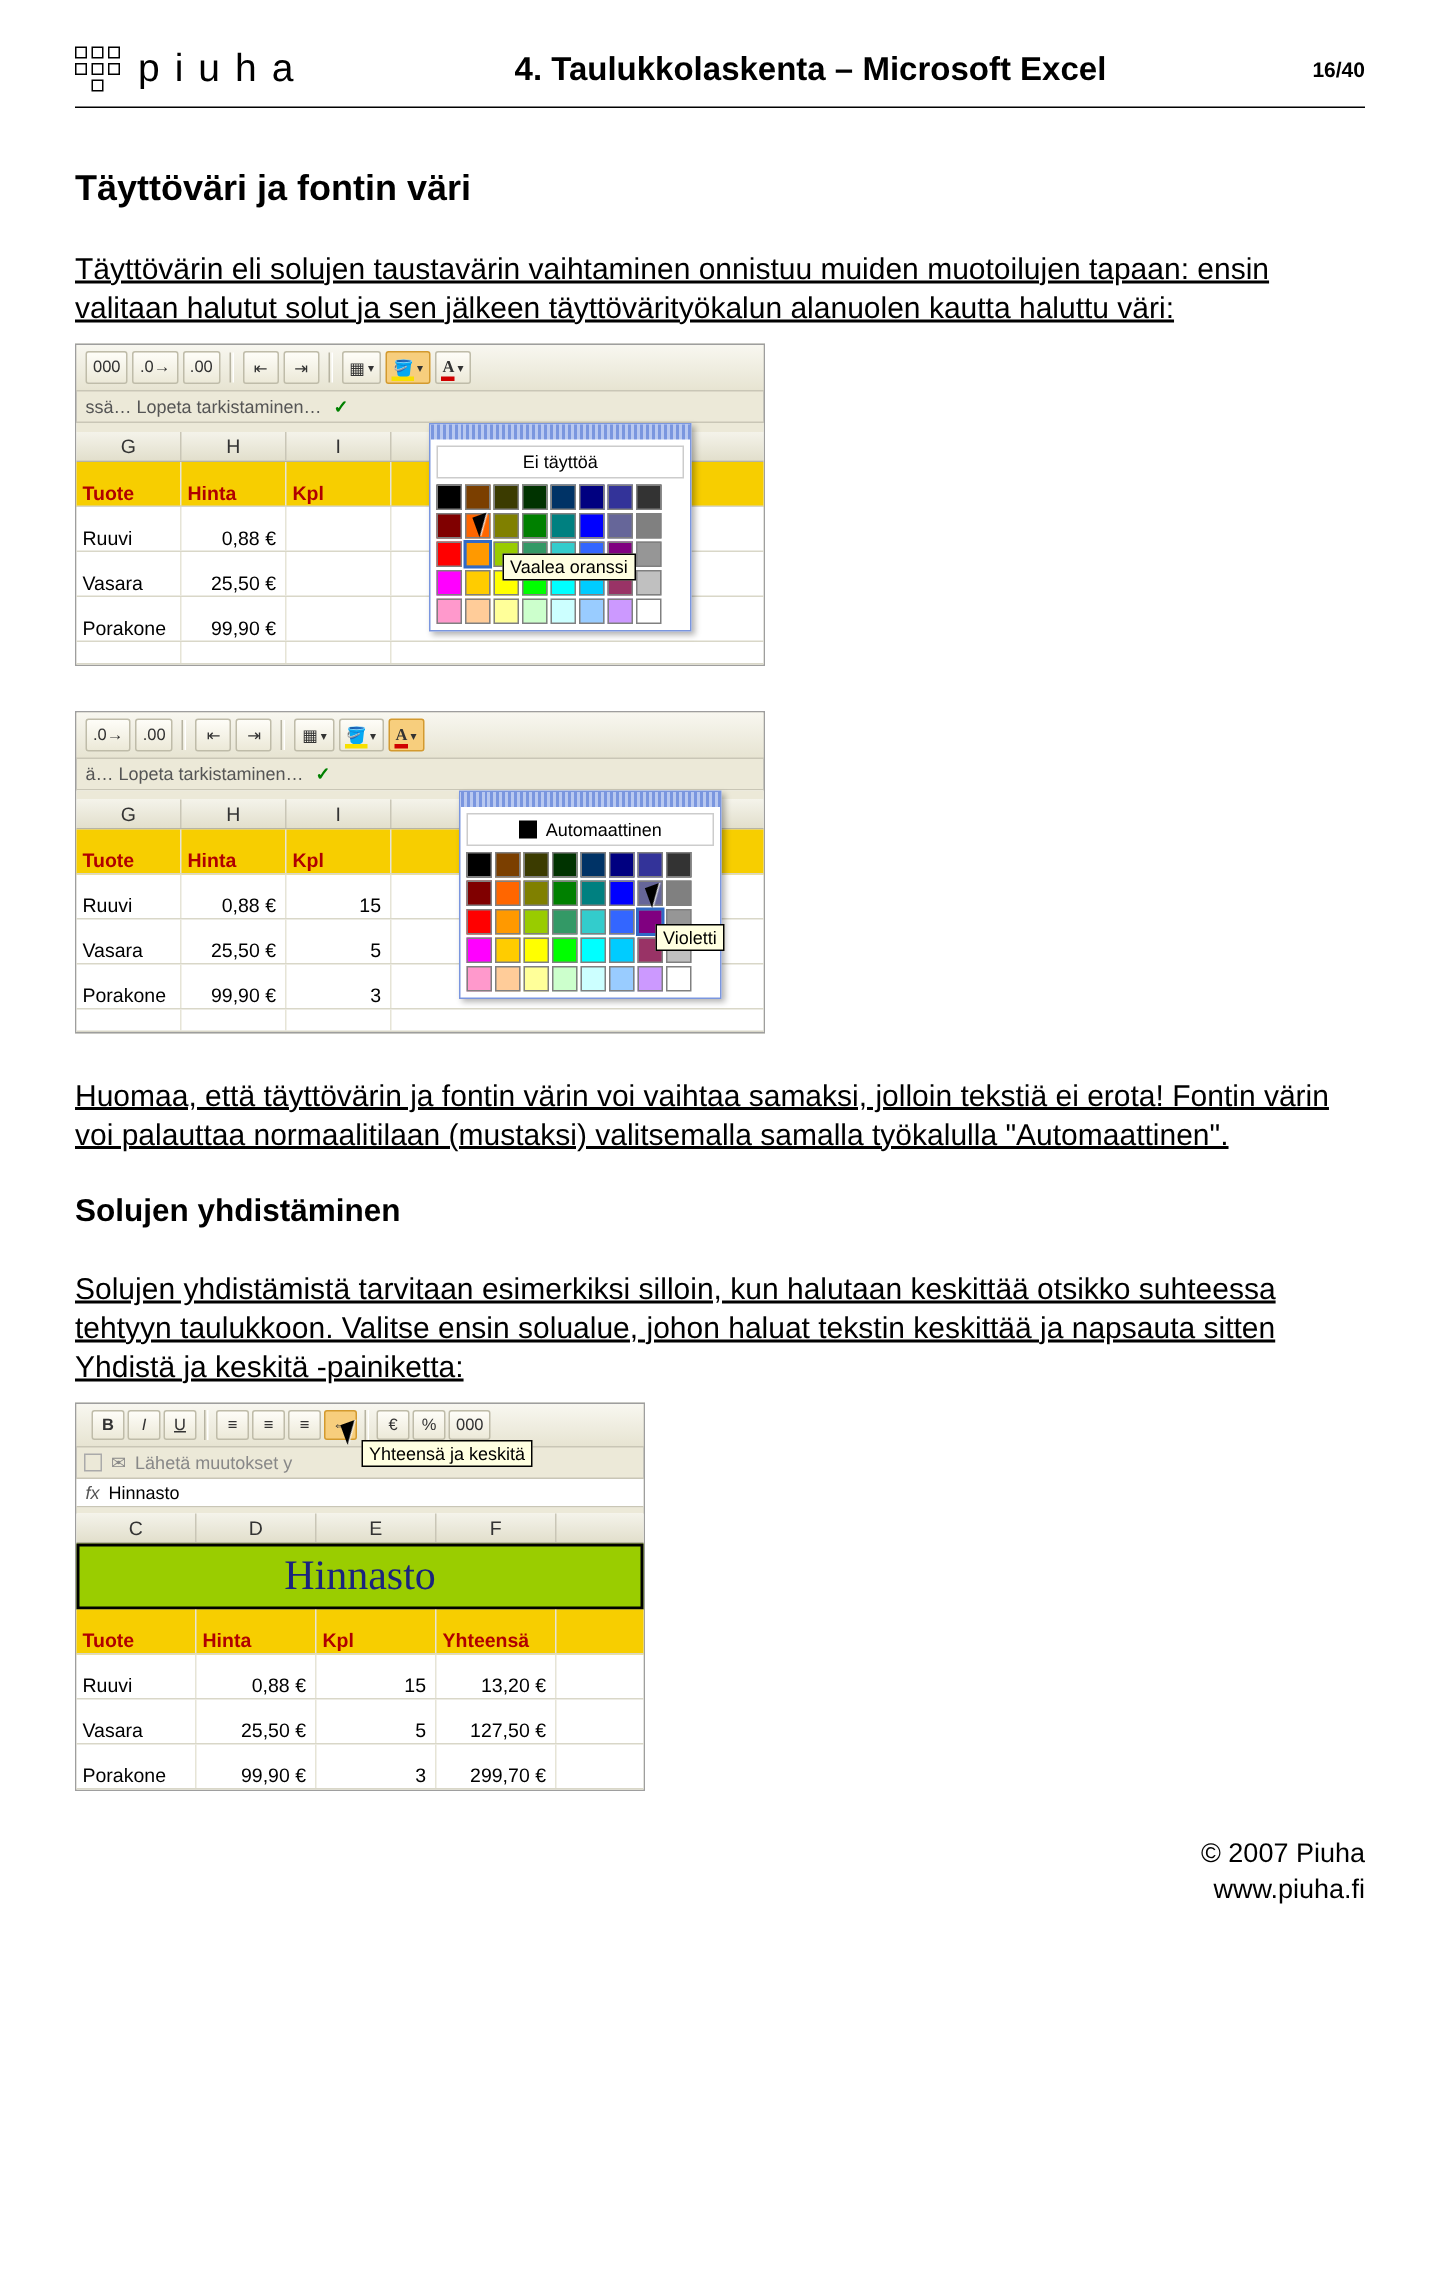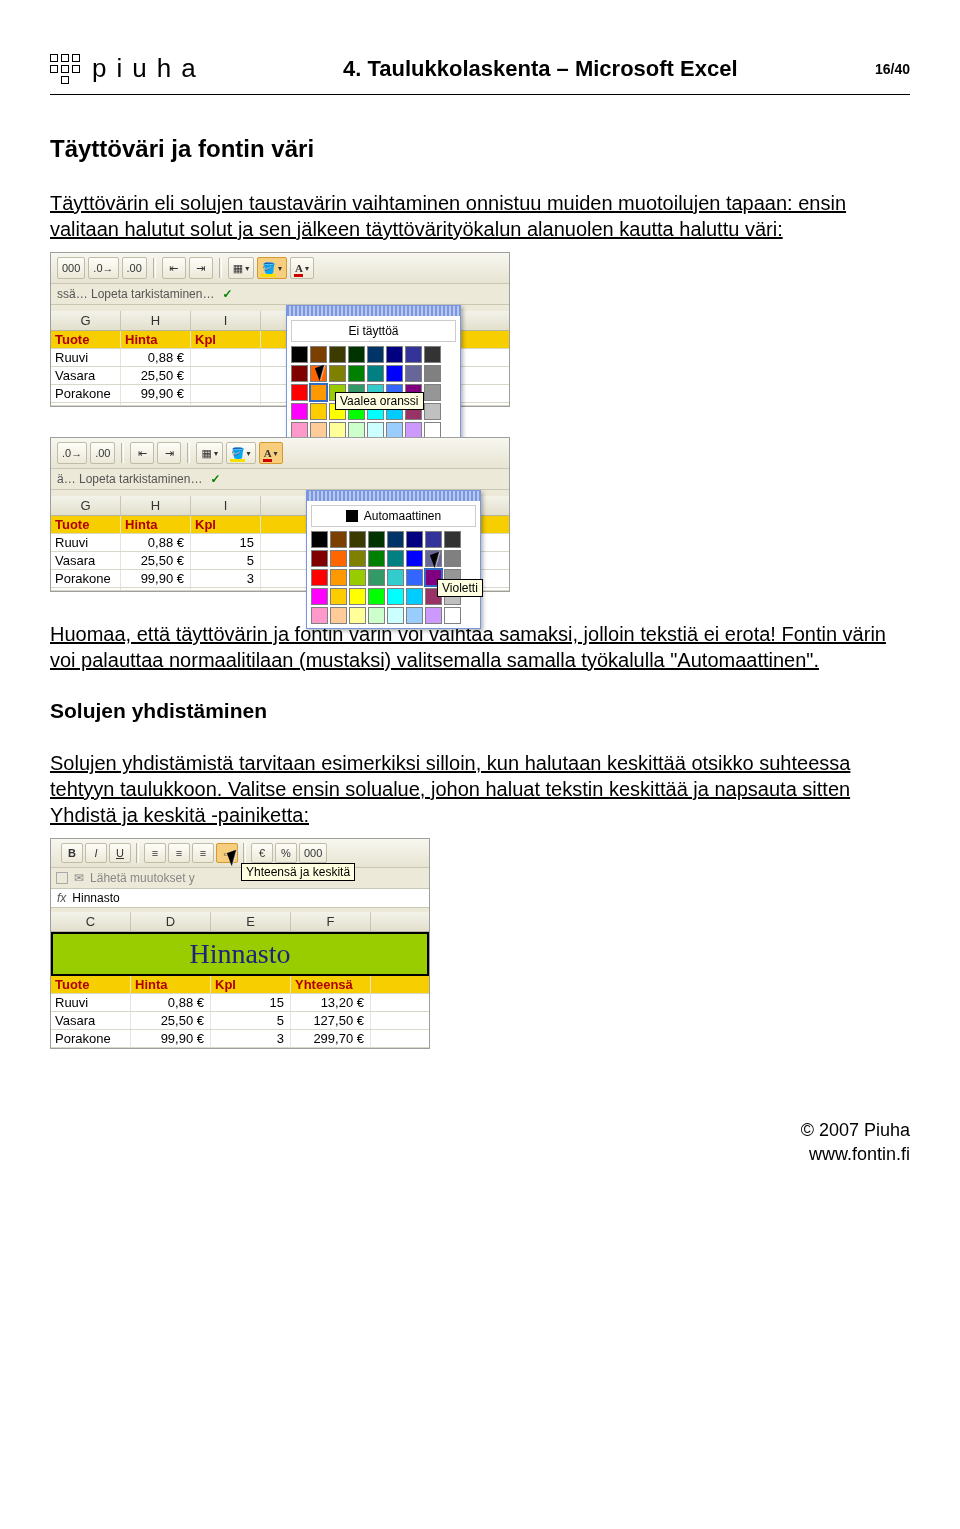"piuha" .header-row { margin-top: 23px -> none }
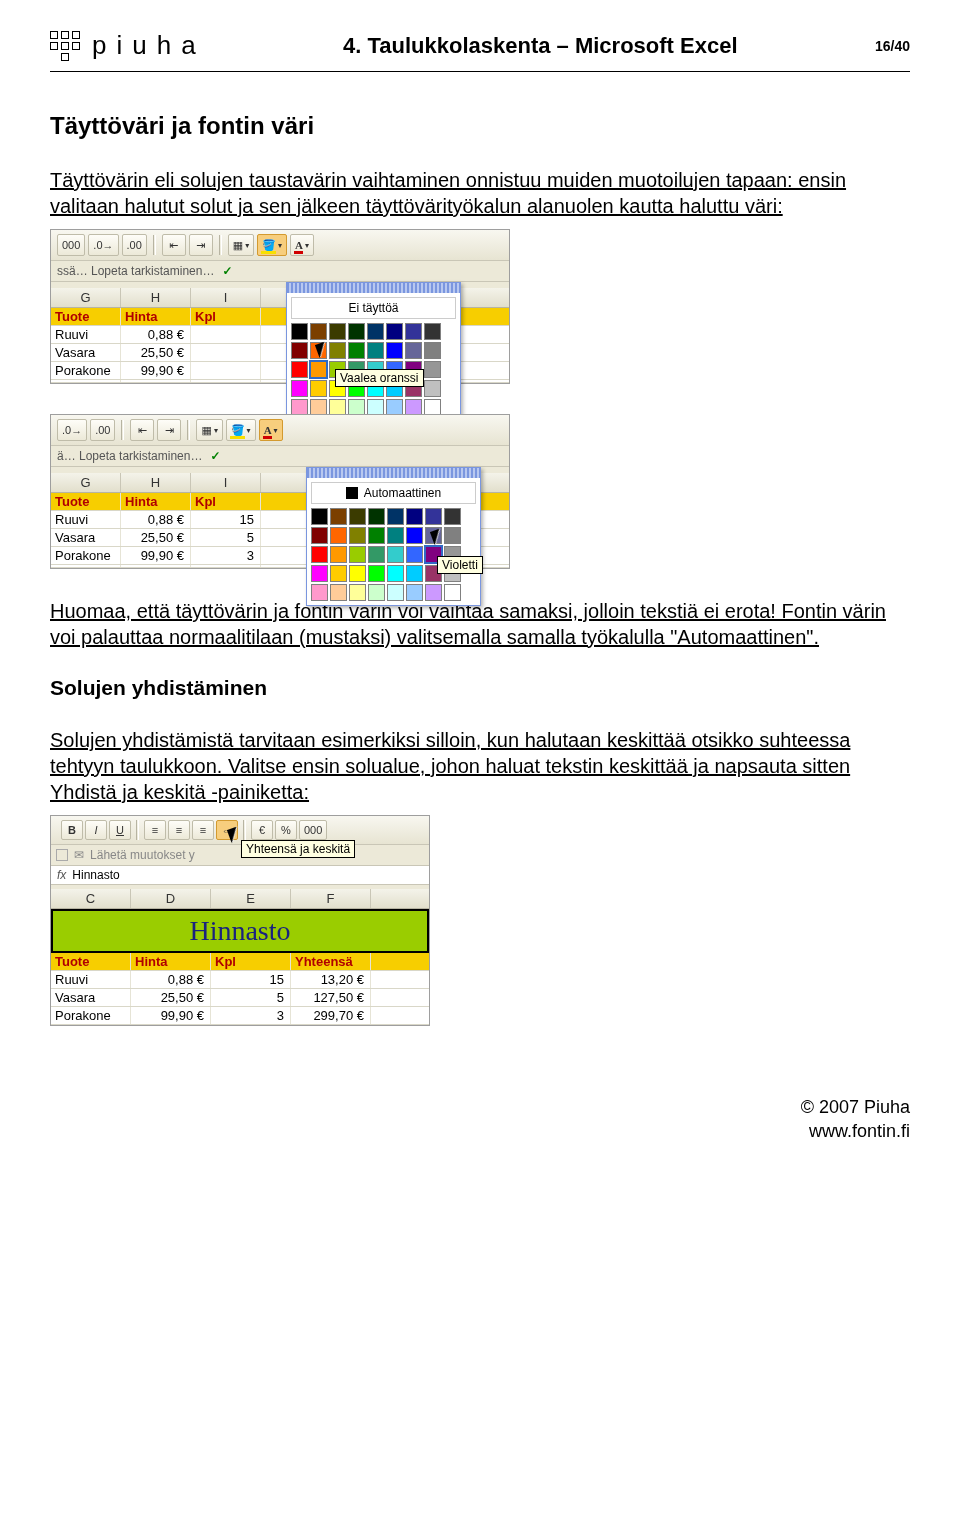"Tuote" .grid .row div { padding: 1px 6px 1px 4px -> 13px 6px 1px 4px }
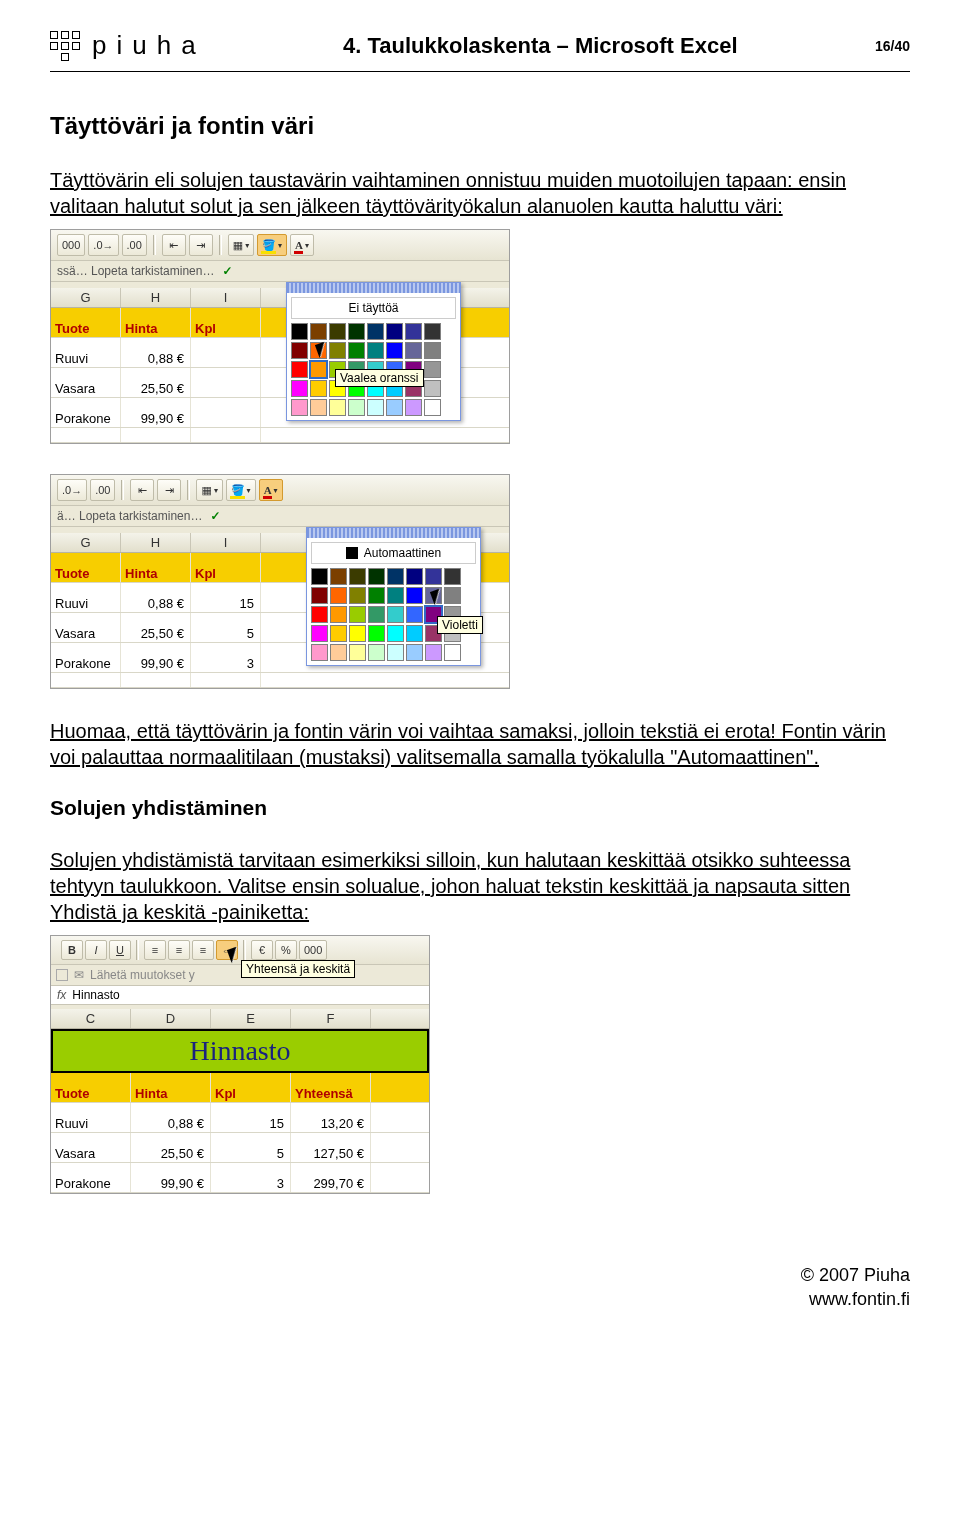"© 2007 Piuha" .footer { margin-top: 70px -> 30px }
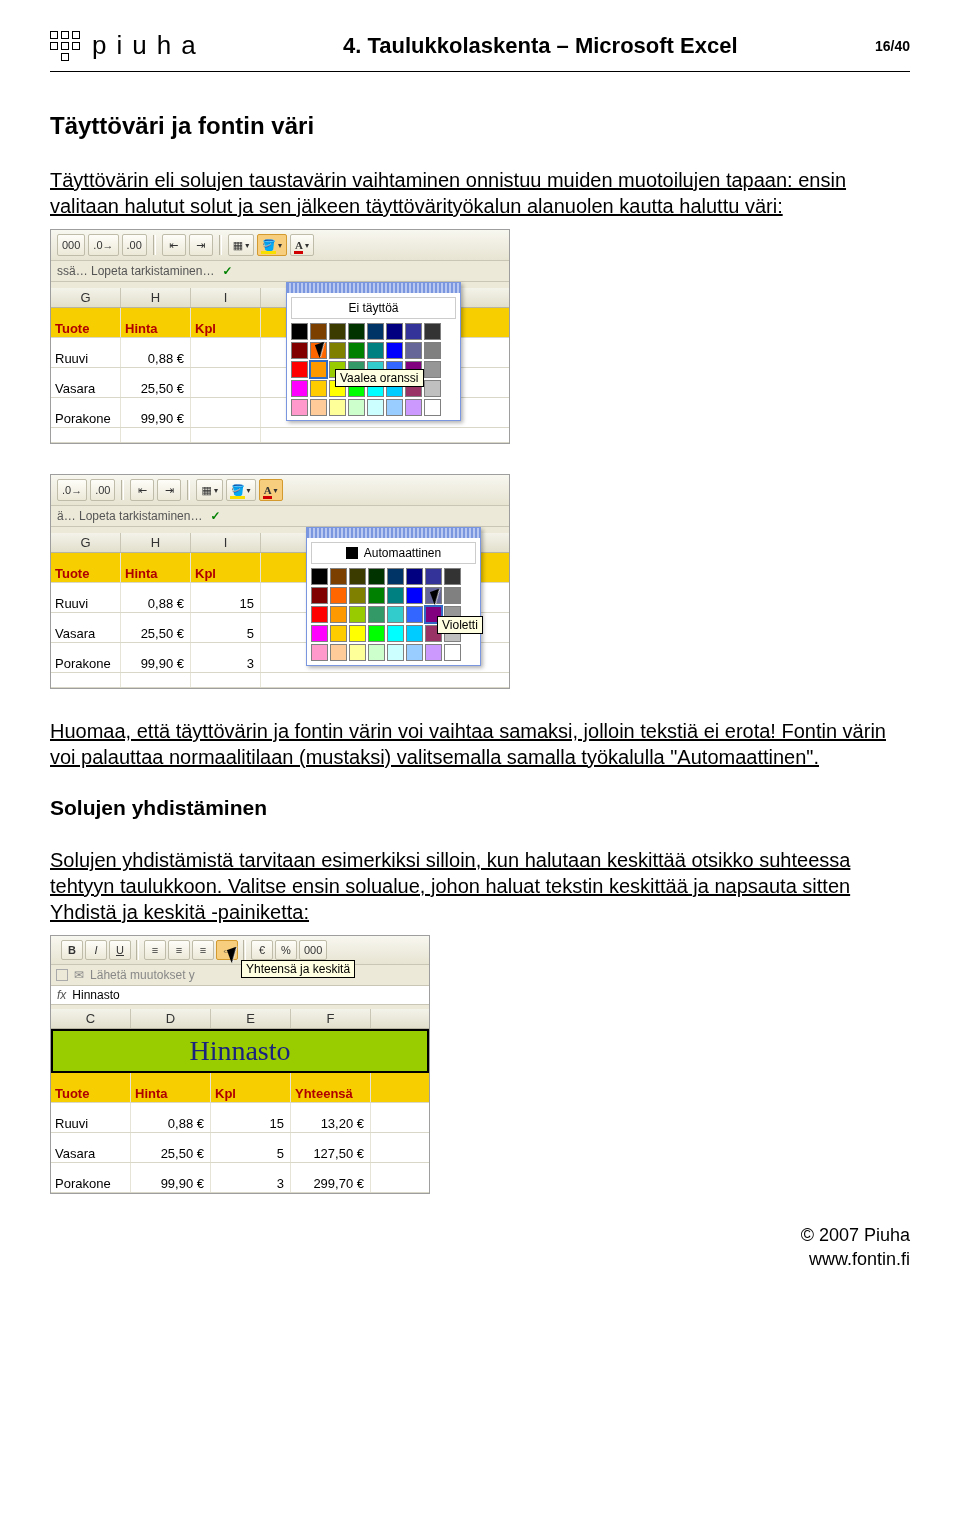"www.fontin.fi" div { text: www.fontin.fi -> www.piuha.fi }
